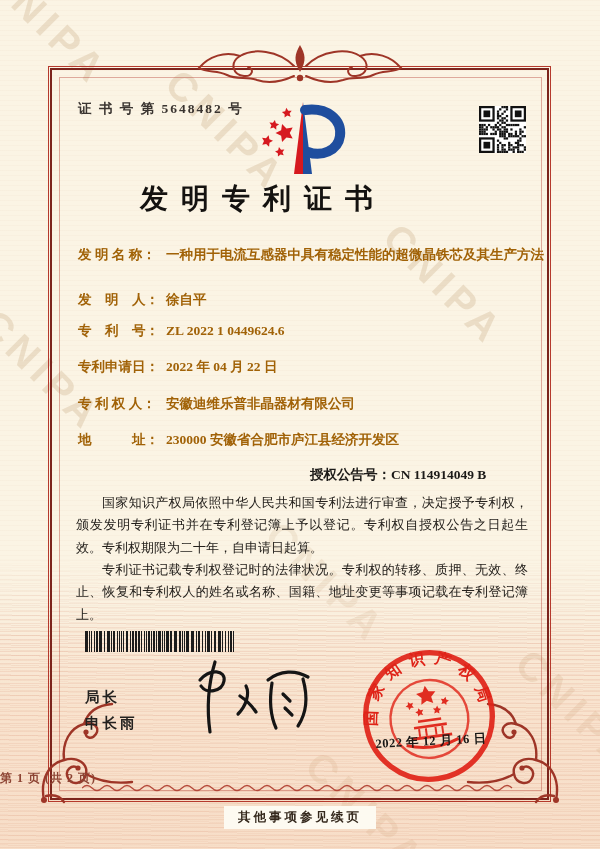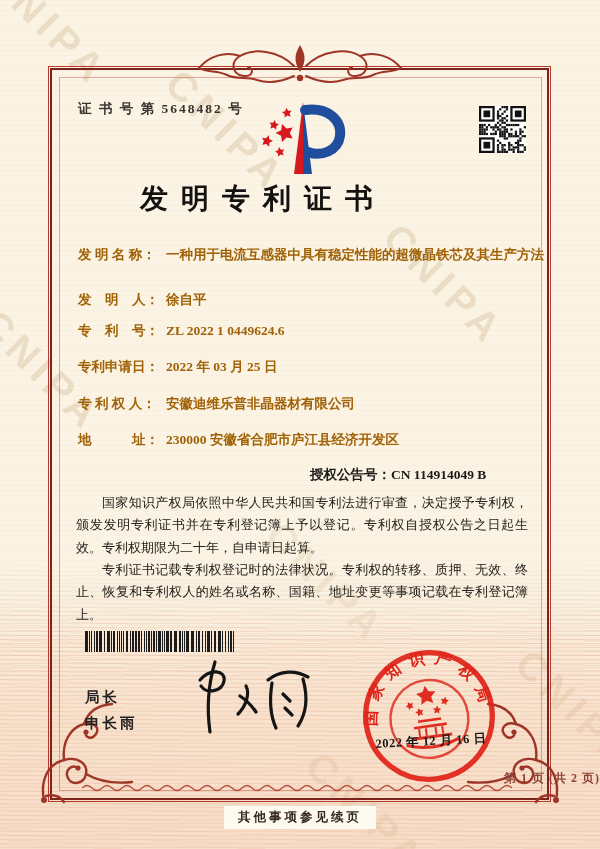"2022 年 03 月 25" span { text: 03 月 25 -> 04 月 22 }
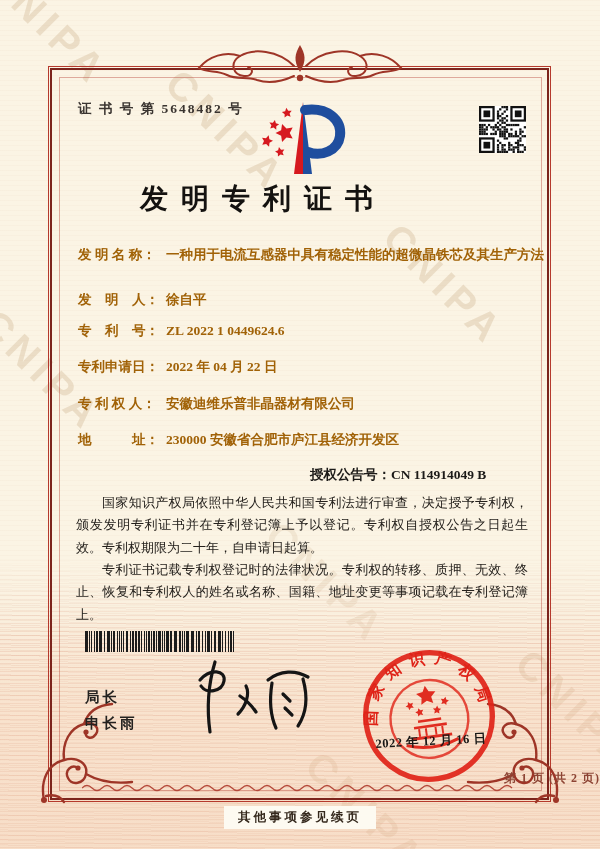"第 1 页 (共 2" .page-info { text-align: right -> left }
